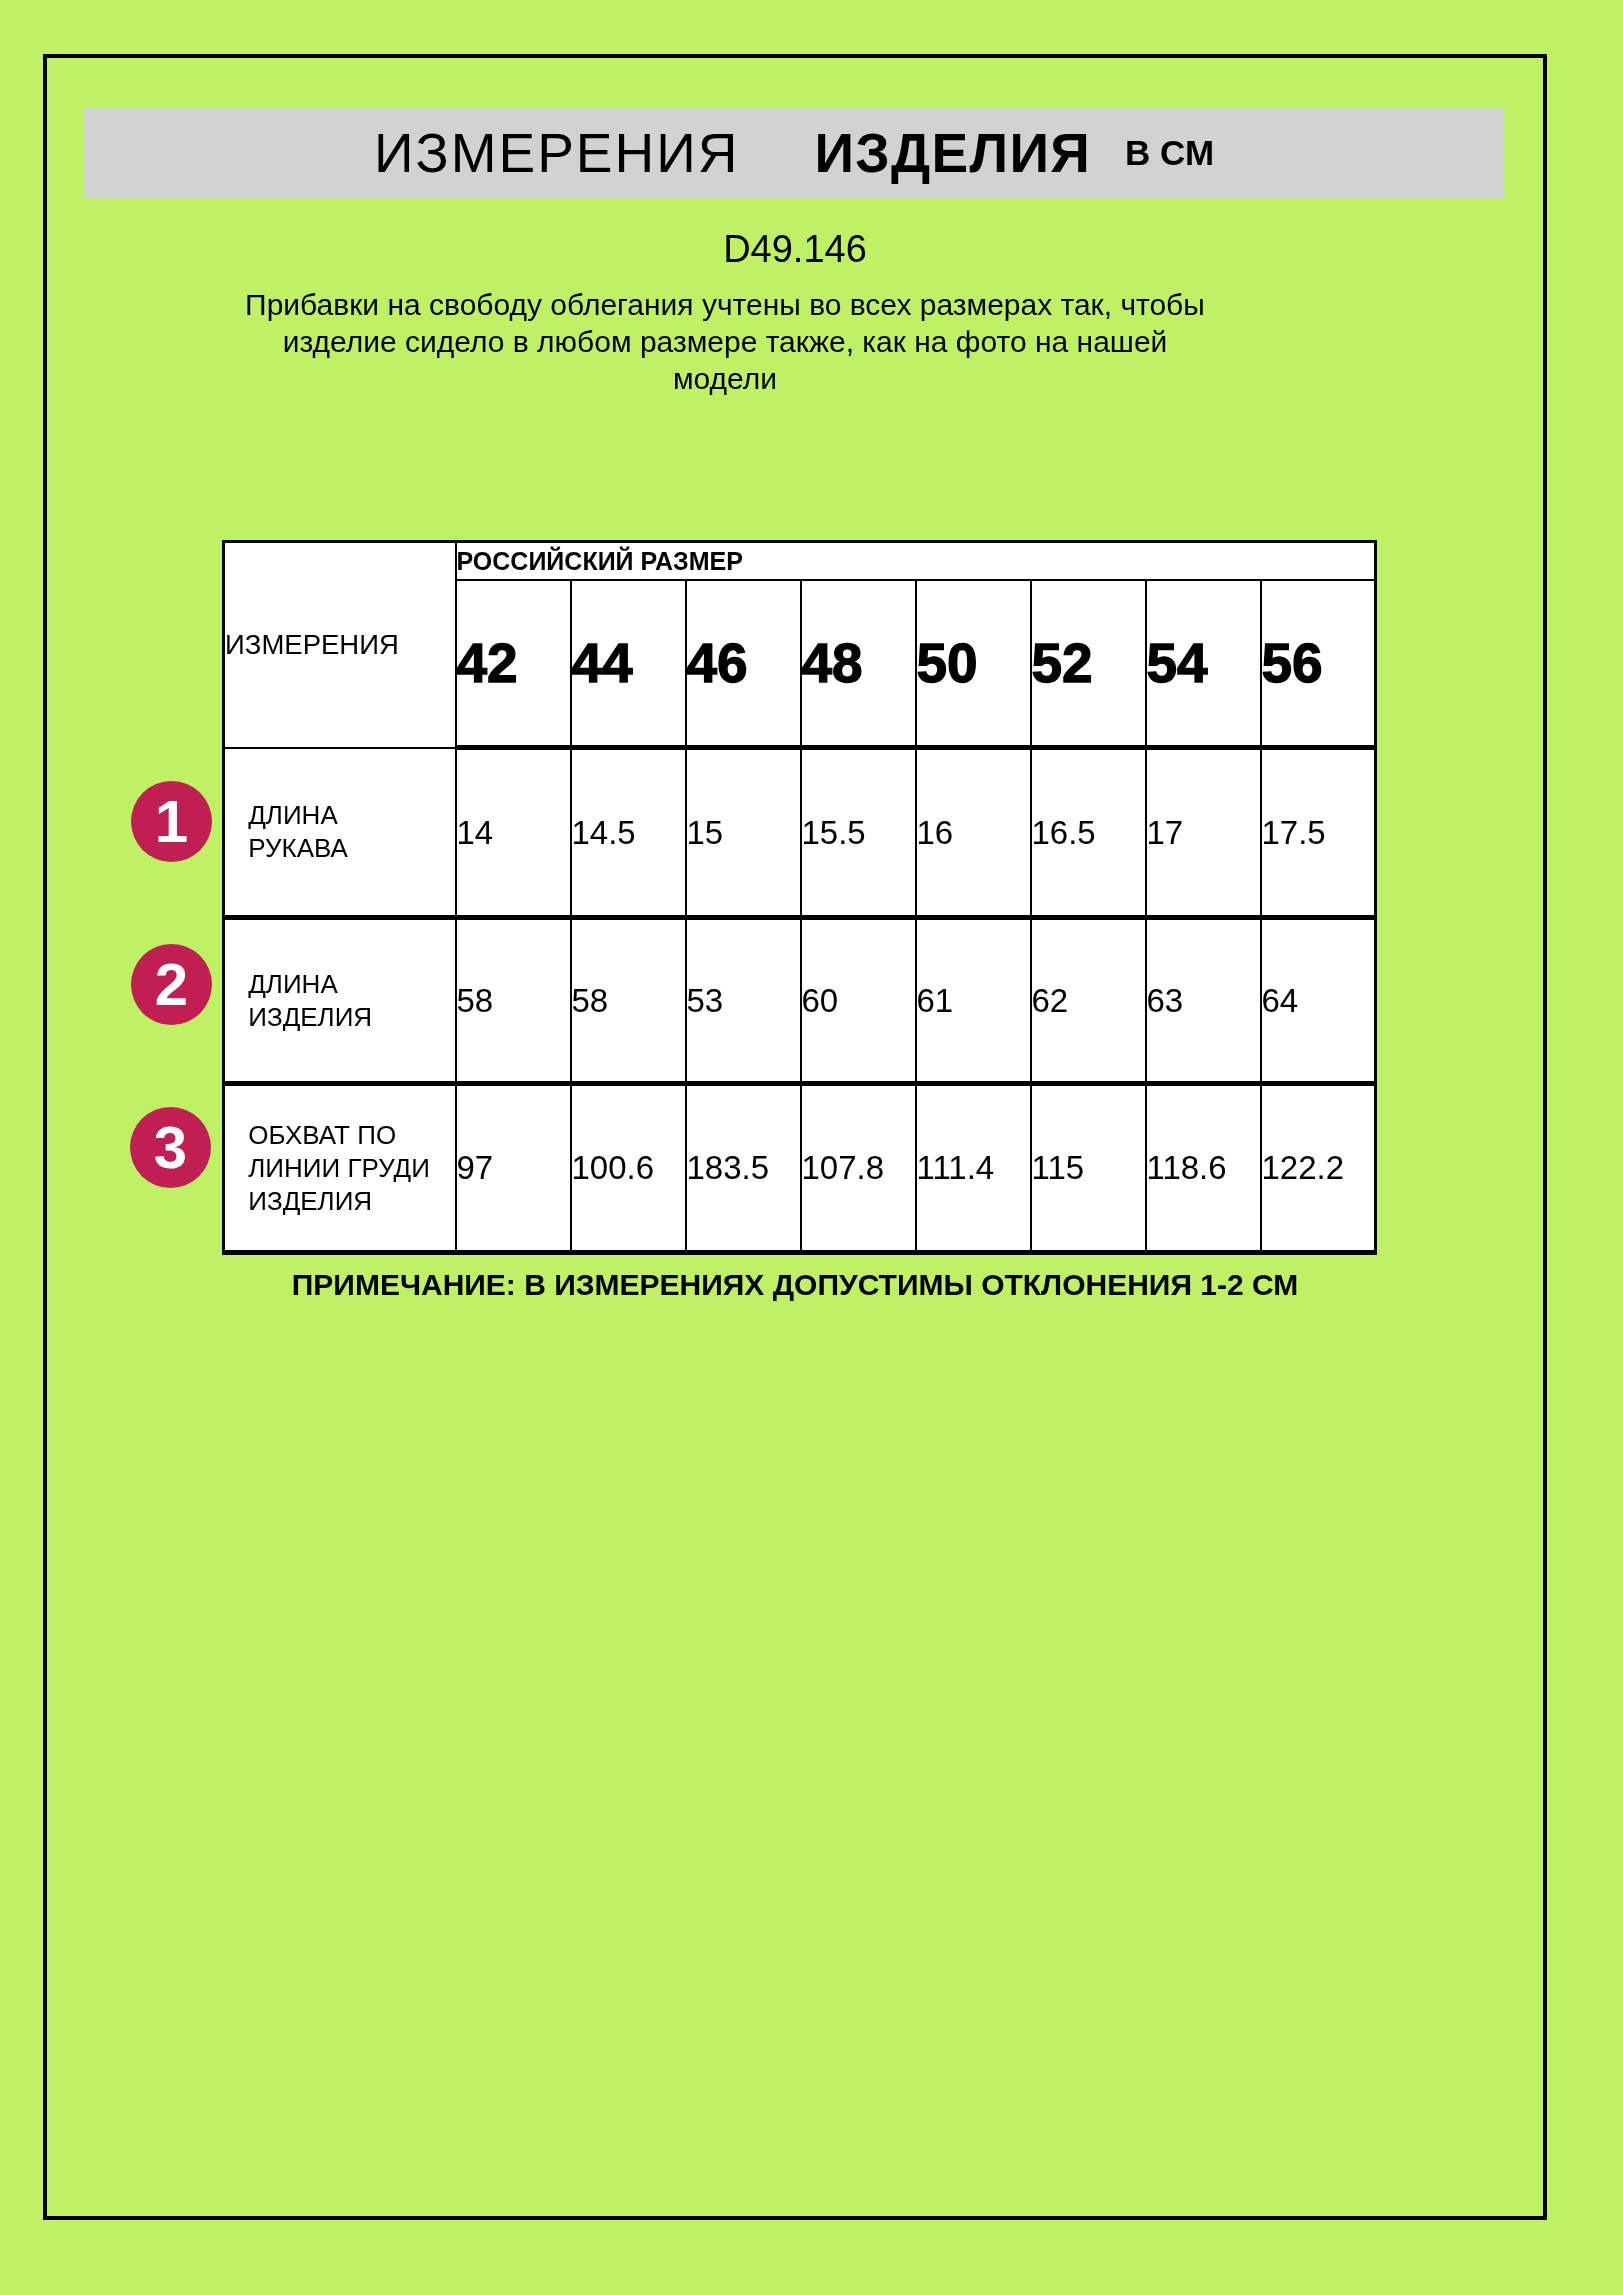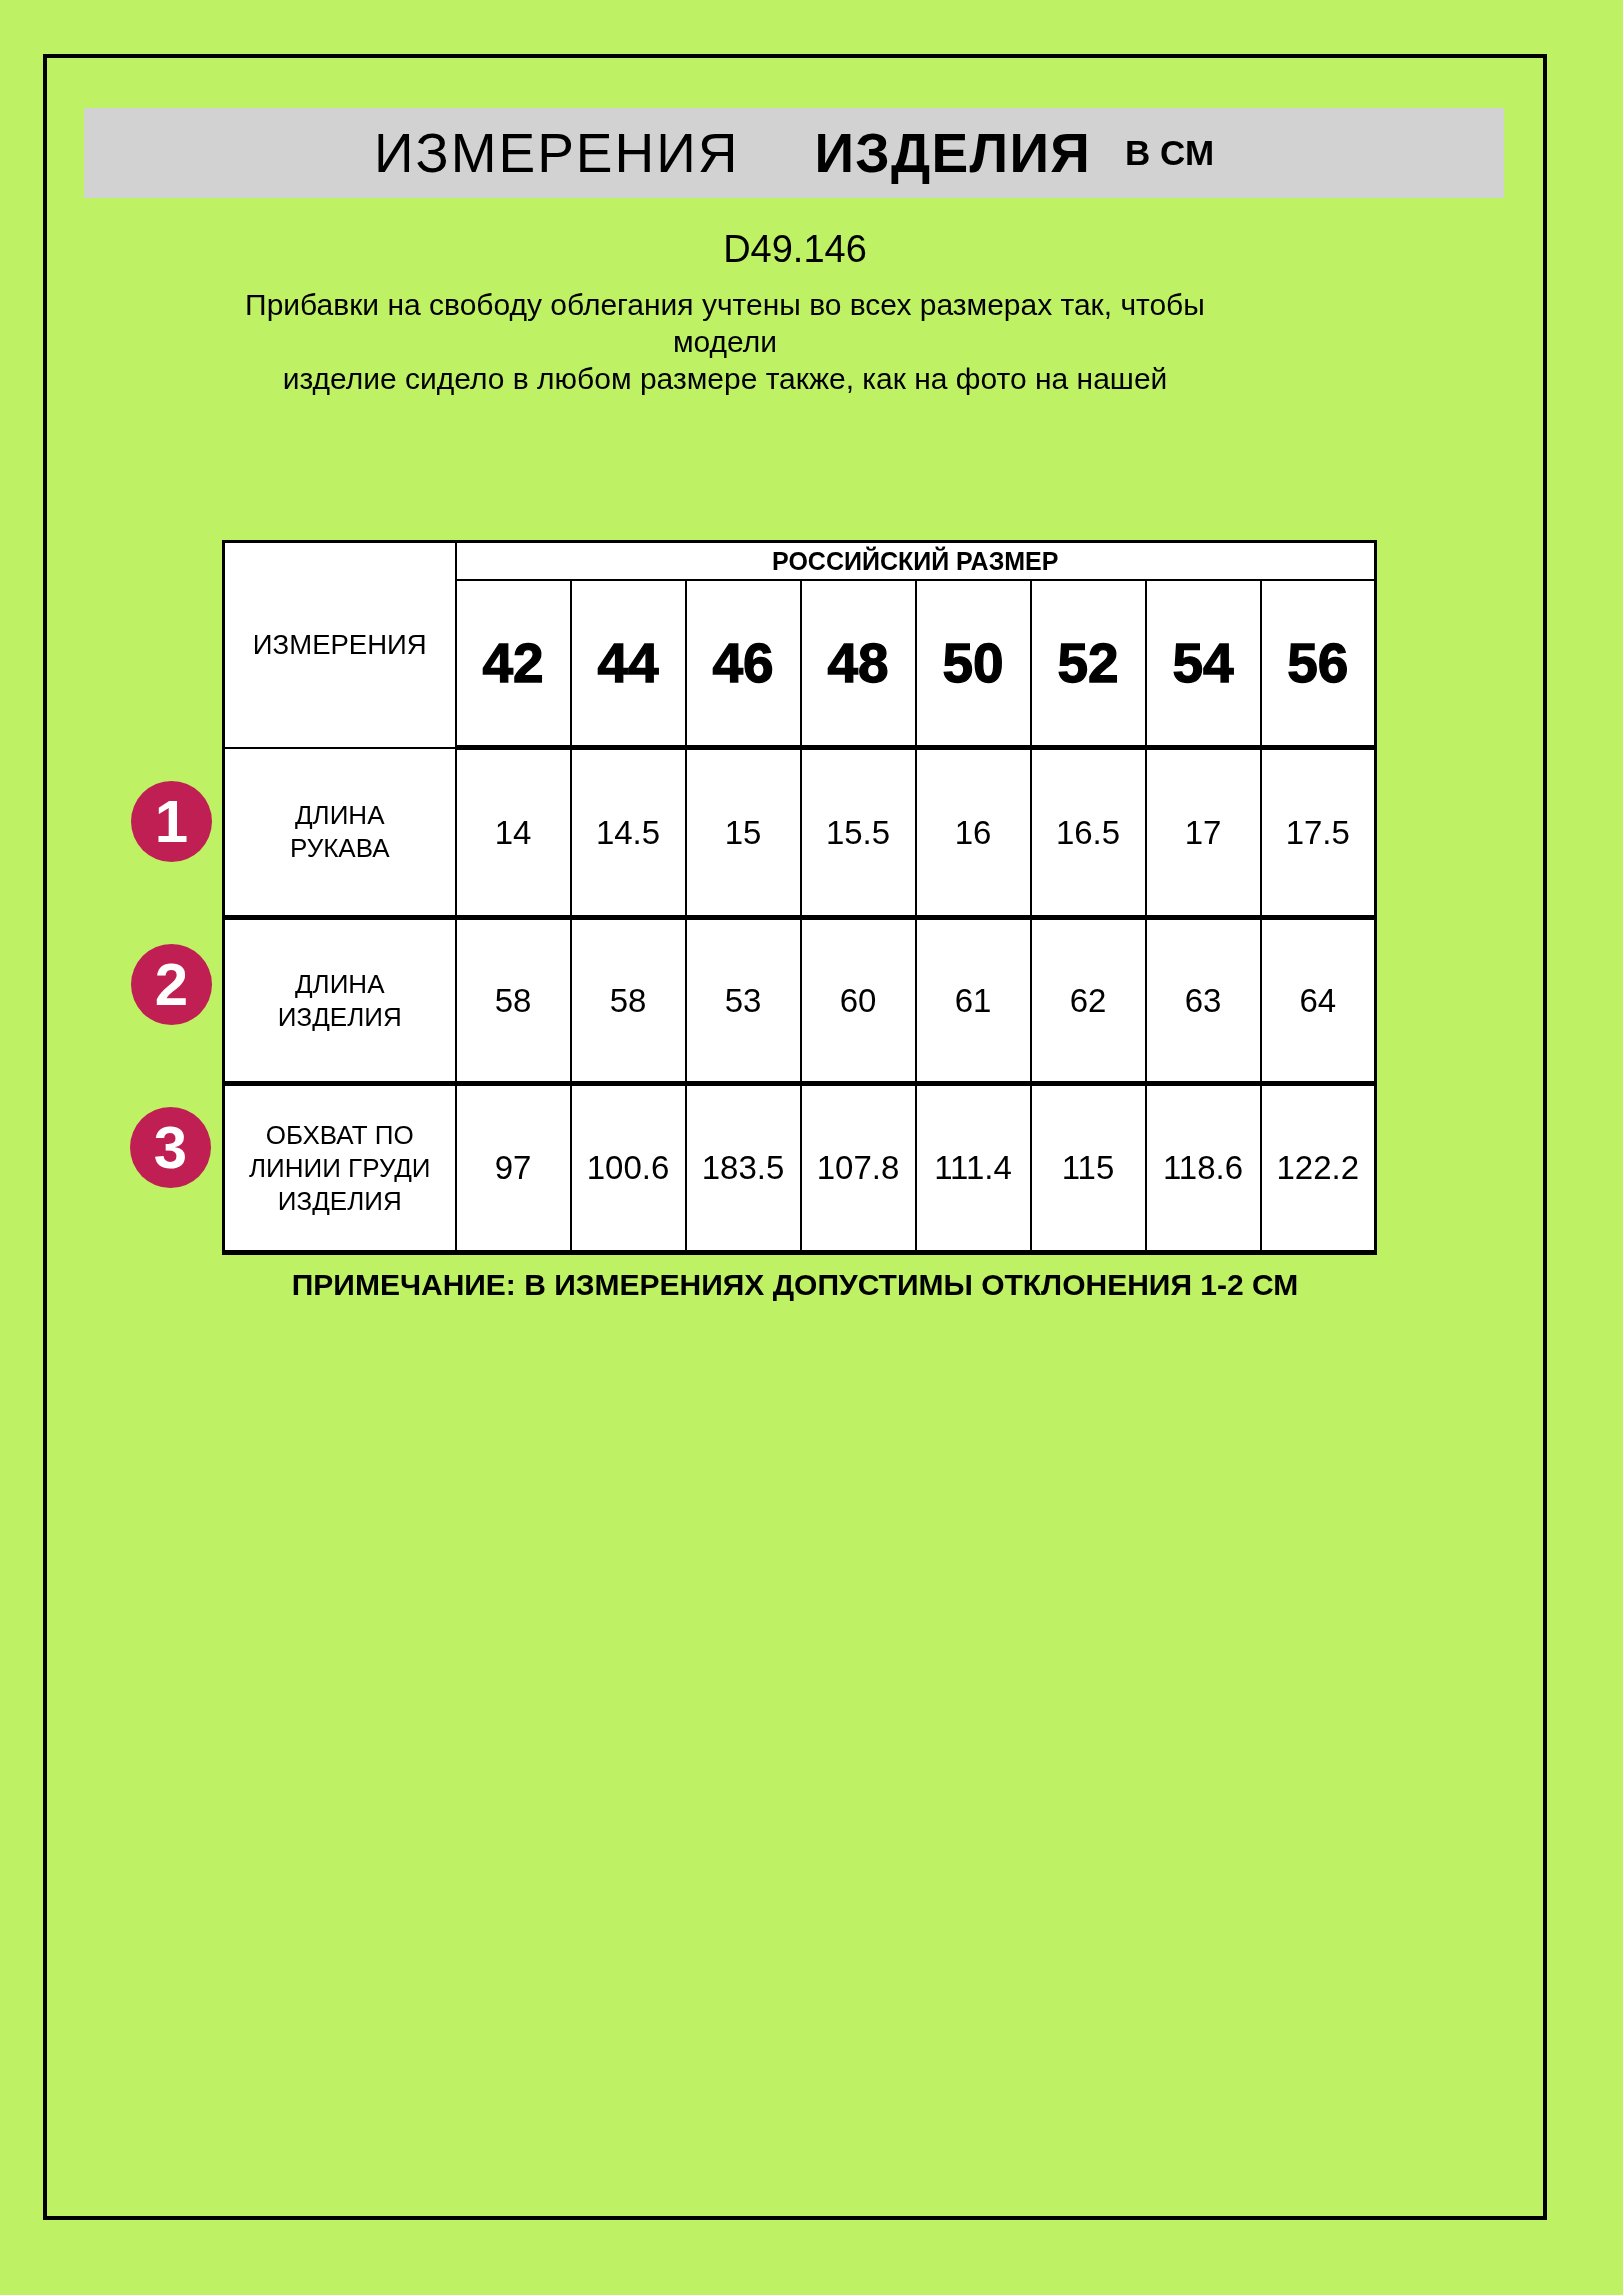"модели" div { order: before "изделие сидело в любом размере" -> after "изделие сидело в любом размере" }
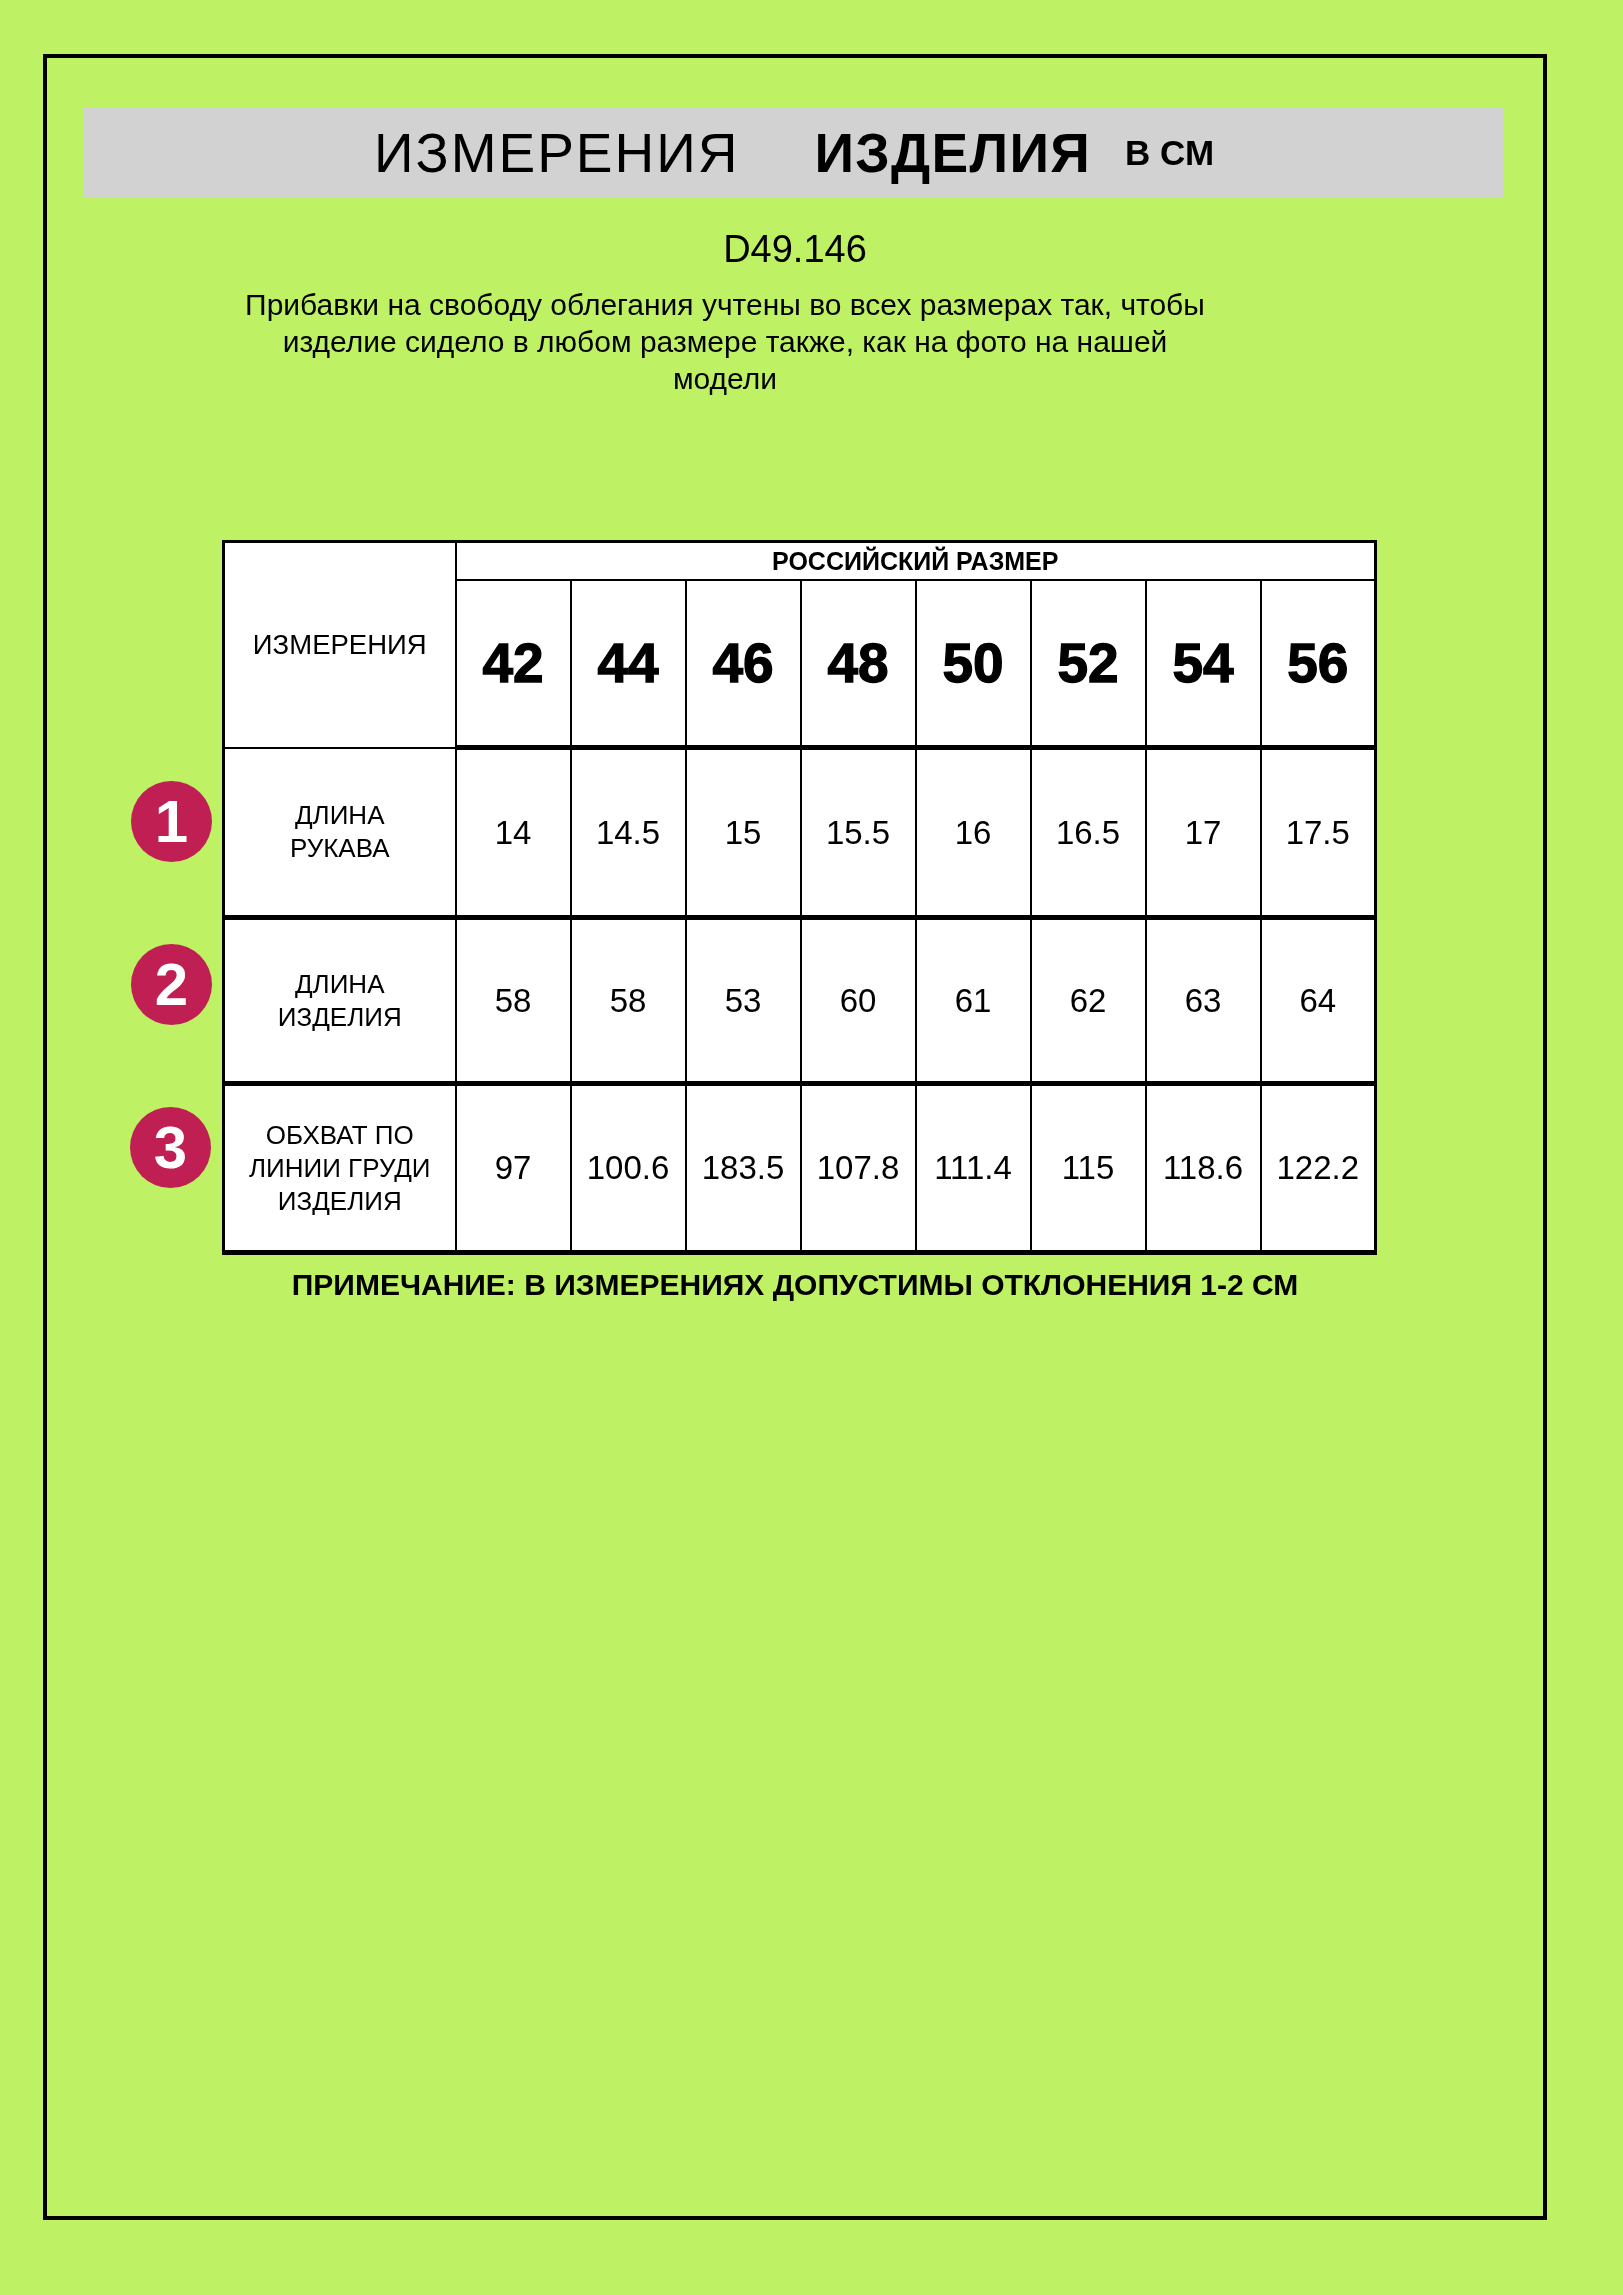"РОССИЙСКИЙ РАЗМЕР" table.sizes td { text-align: center -> left }
